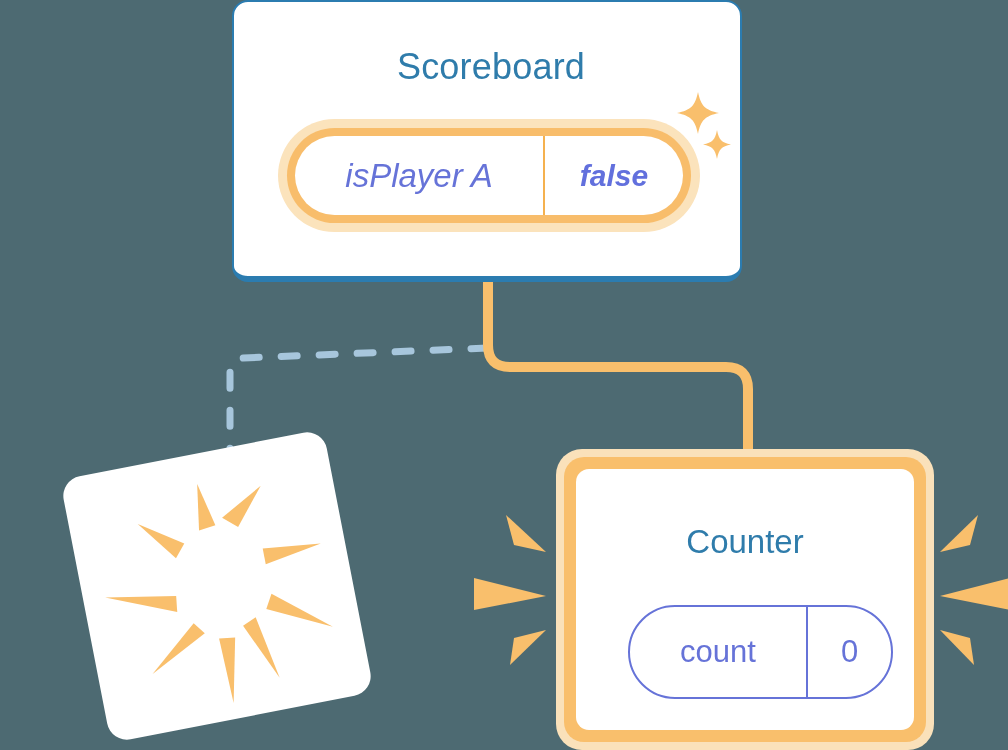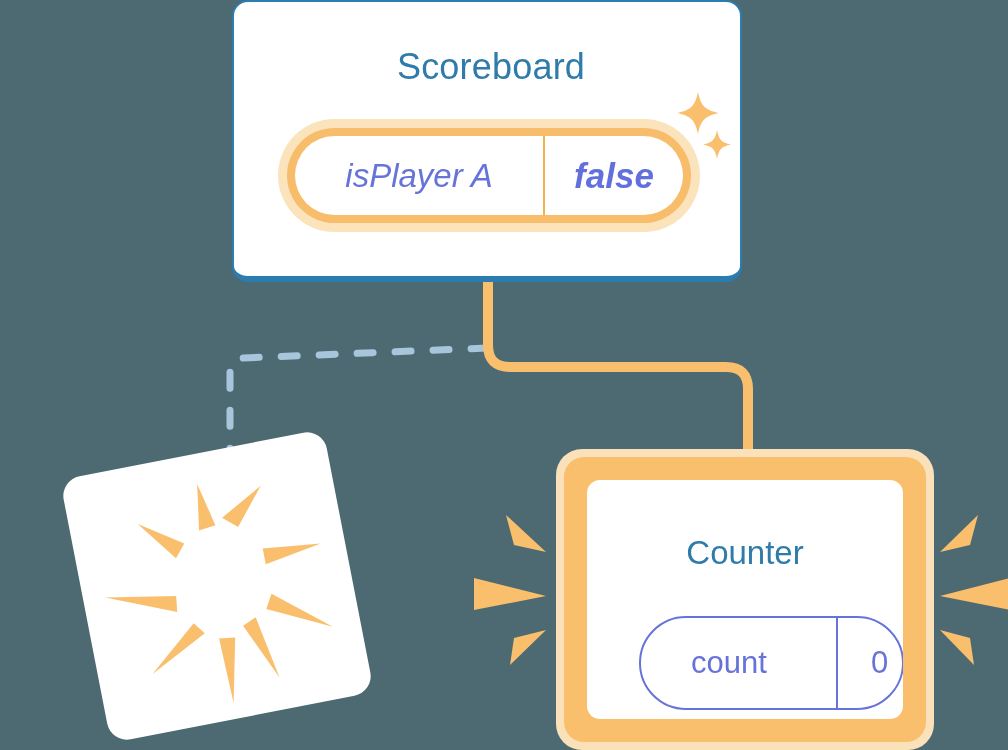"false" .pill-val-big { font-size: 35px -> 30px }
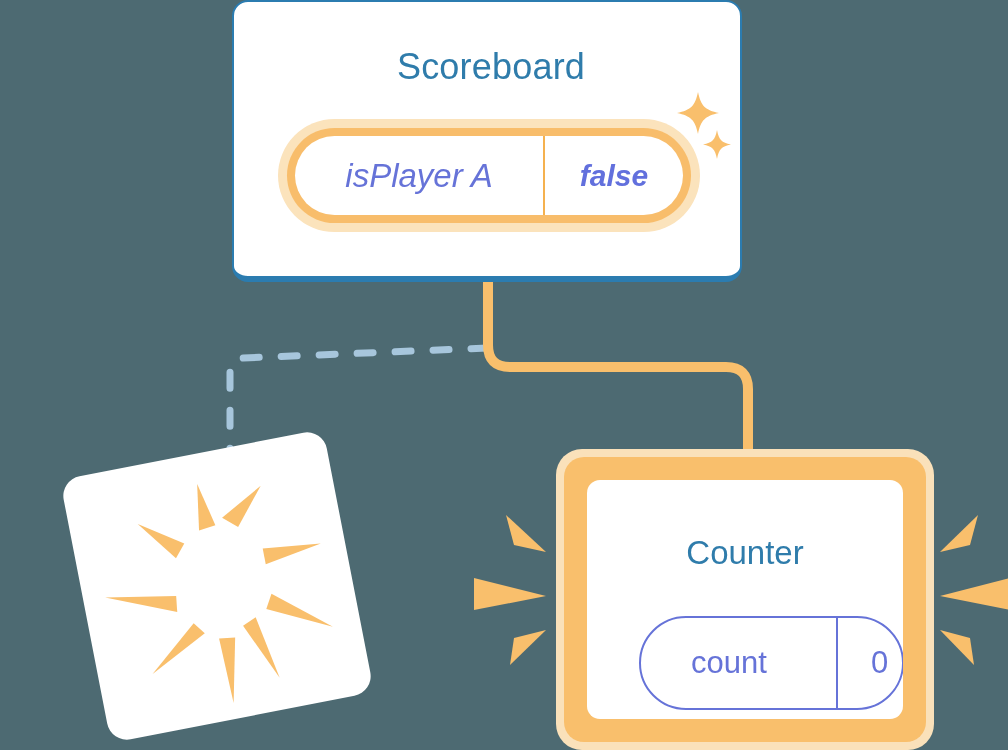"Counter" #counter-card-mid { padding: 23px -> 12px }
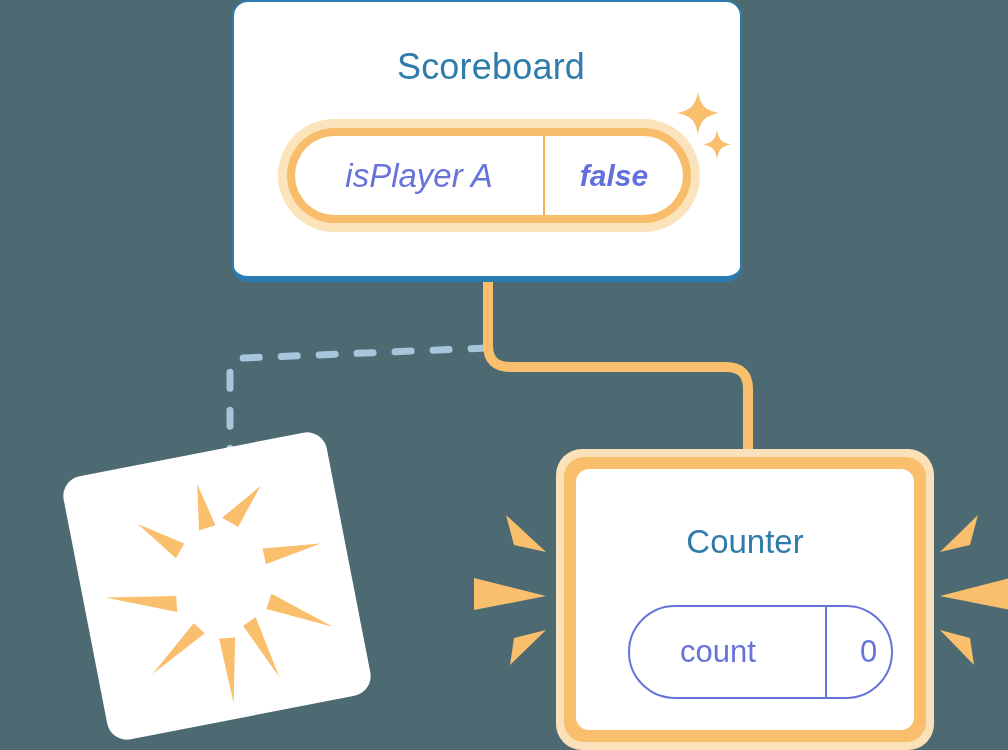"count" #counter-pill { gap: 19px -> none }
